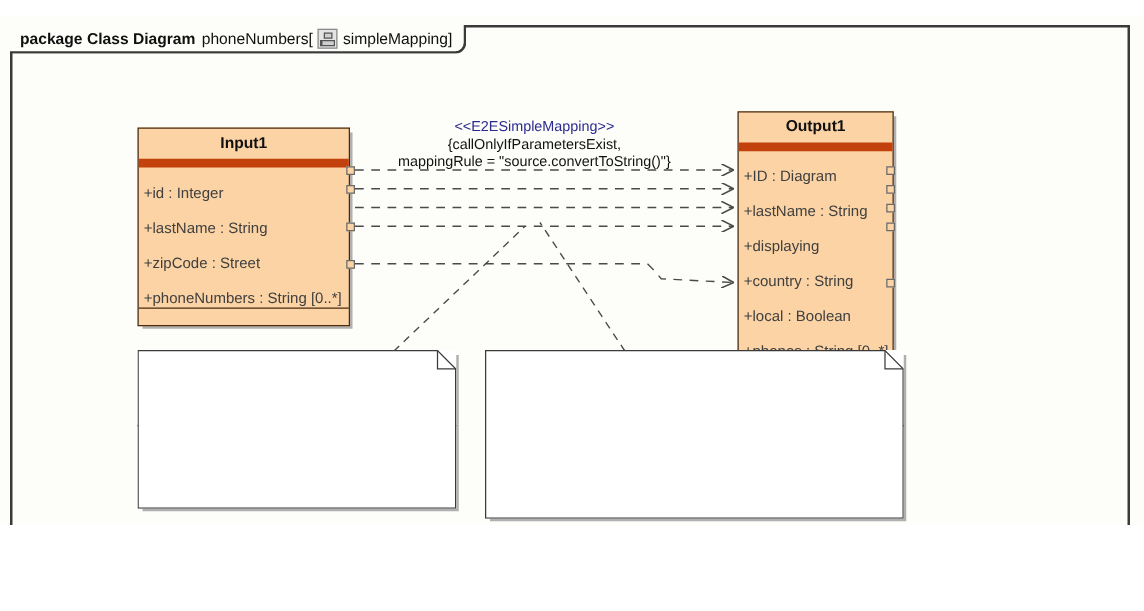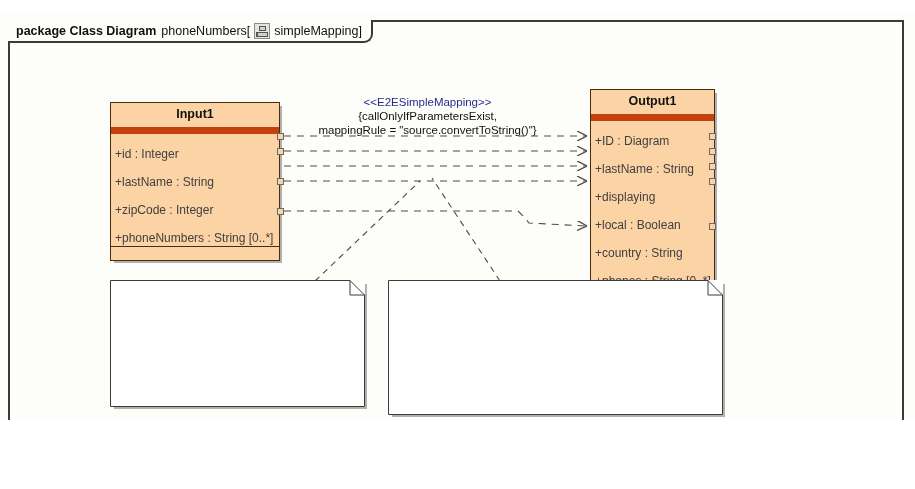"+zipCode : Integer" div.attr { text: Integer -> Street }
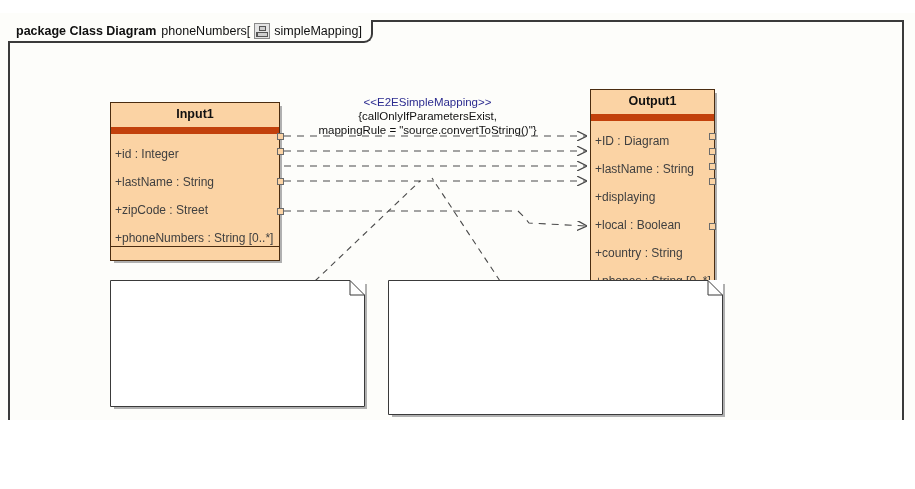"+local : Boolean" div.attr { order: before "+country : String" -> after "+country : String" }
